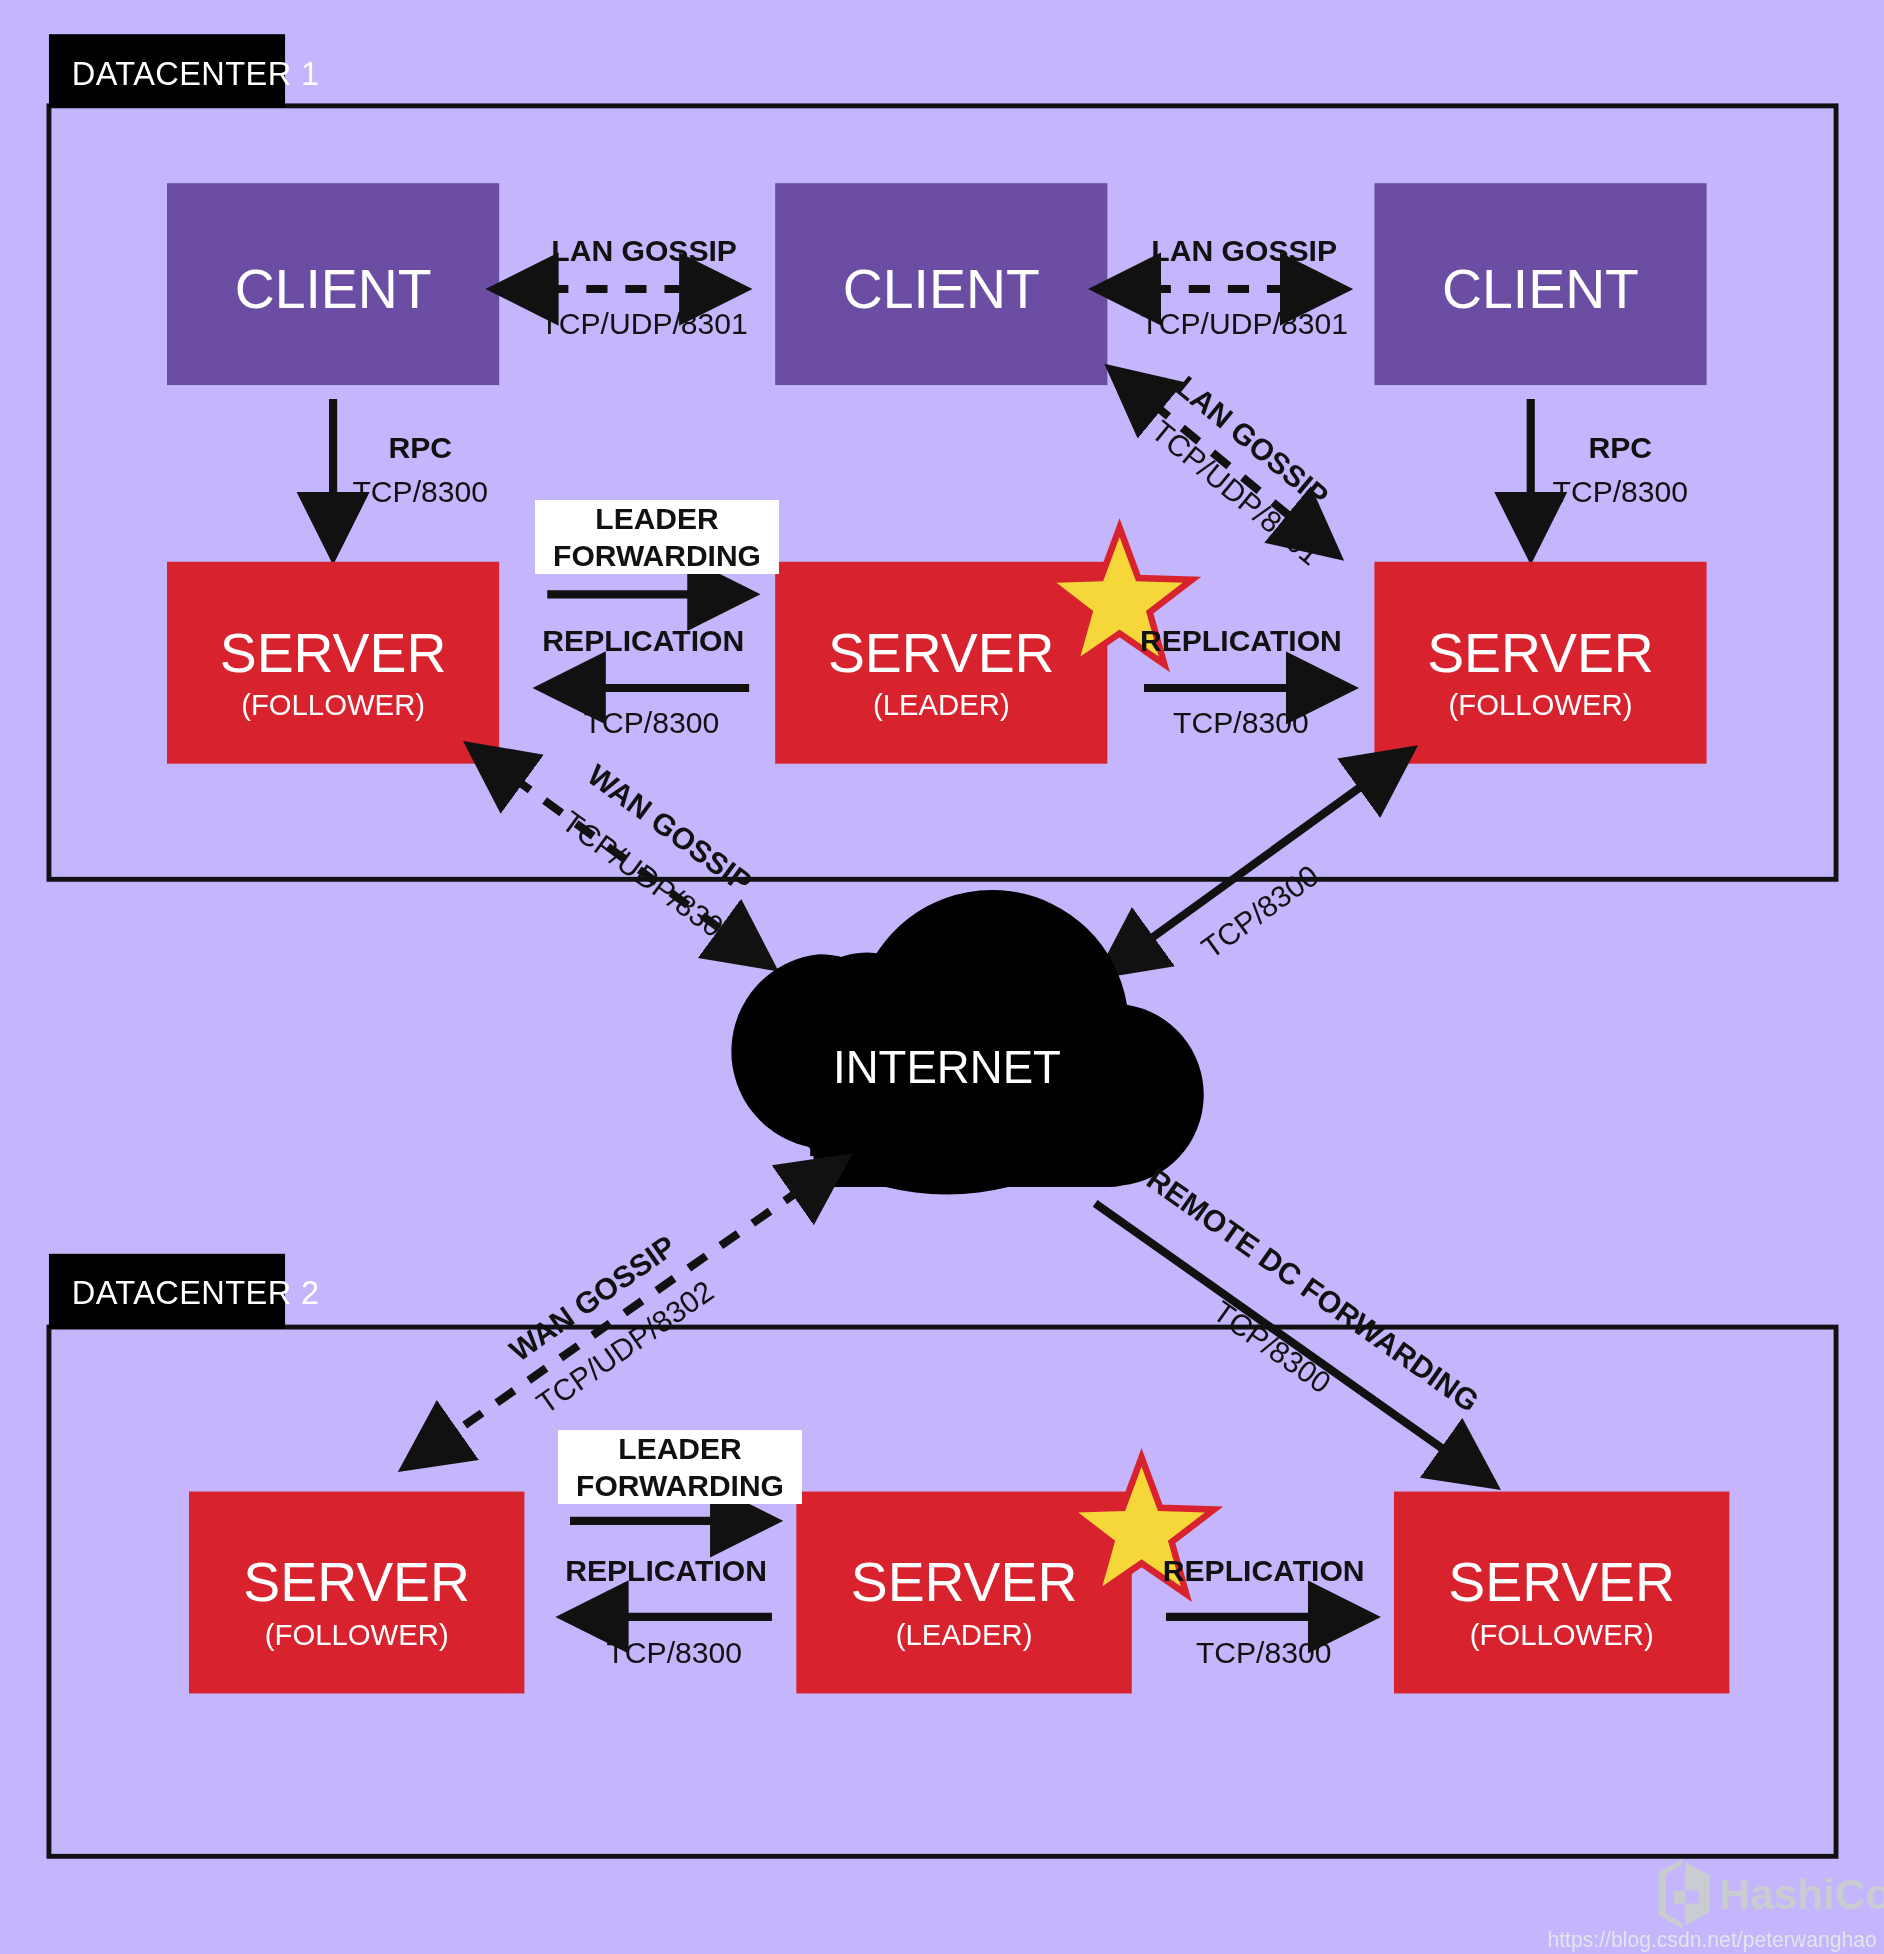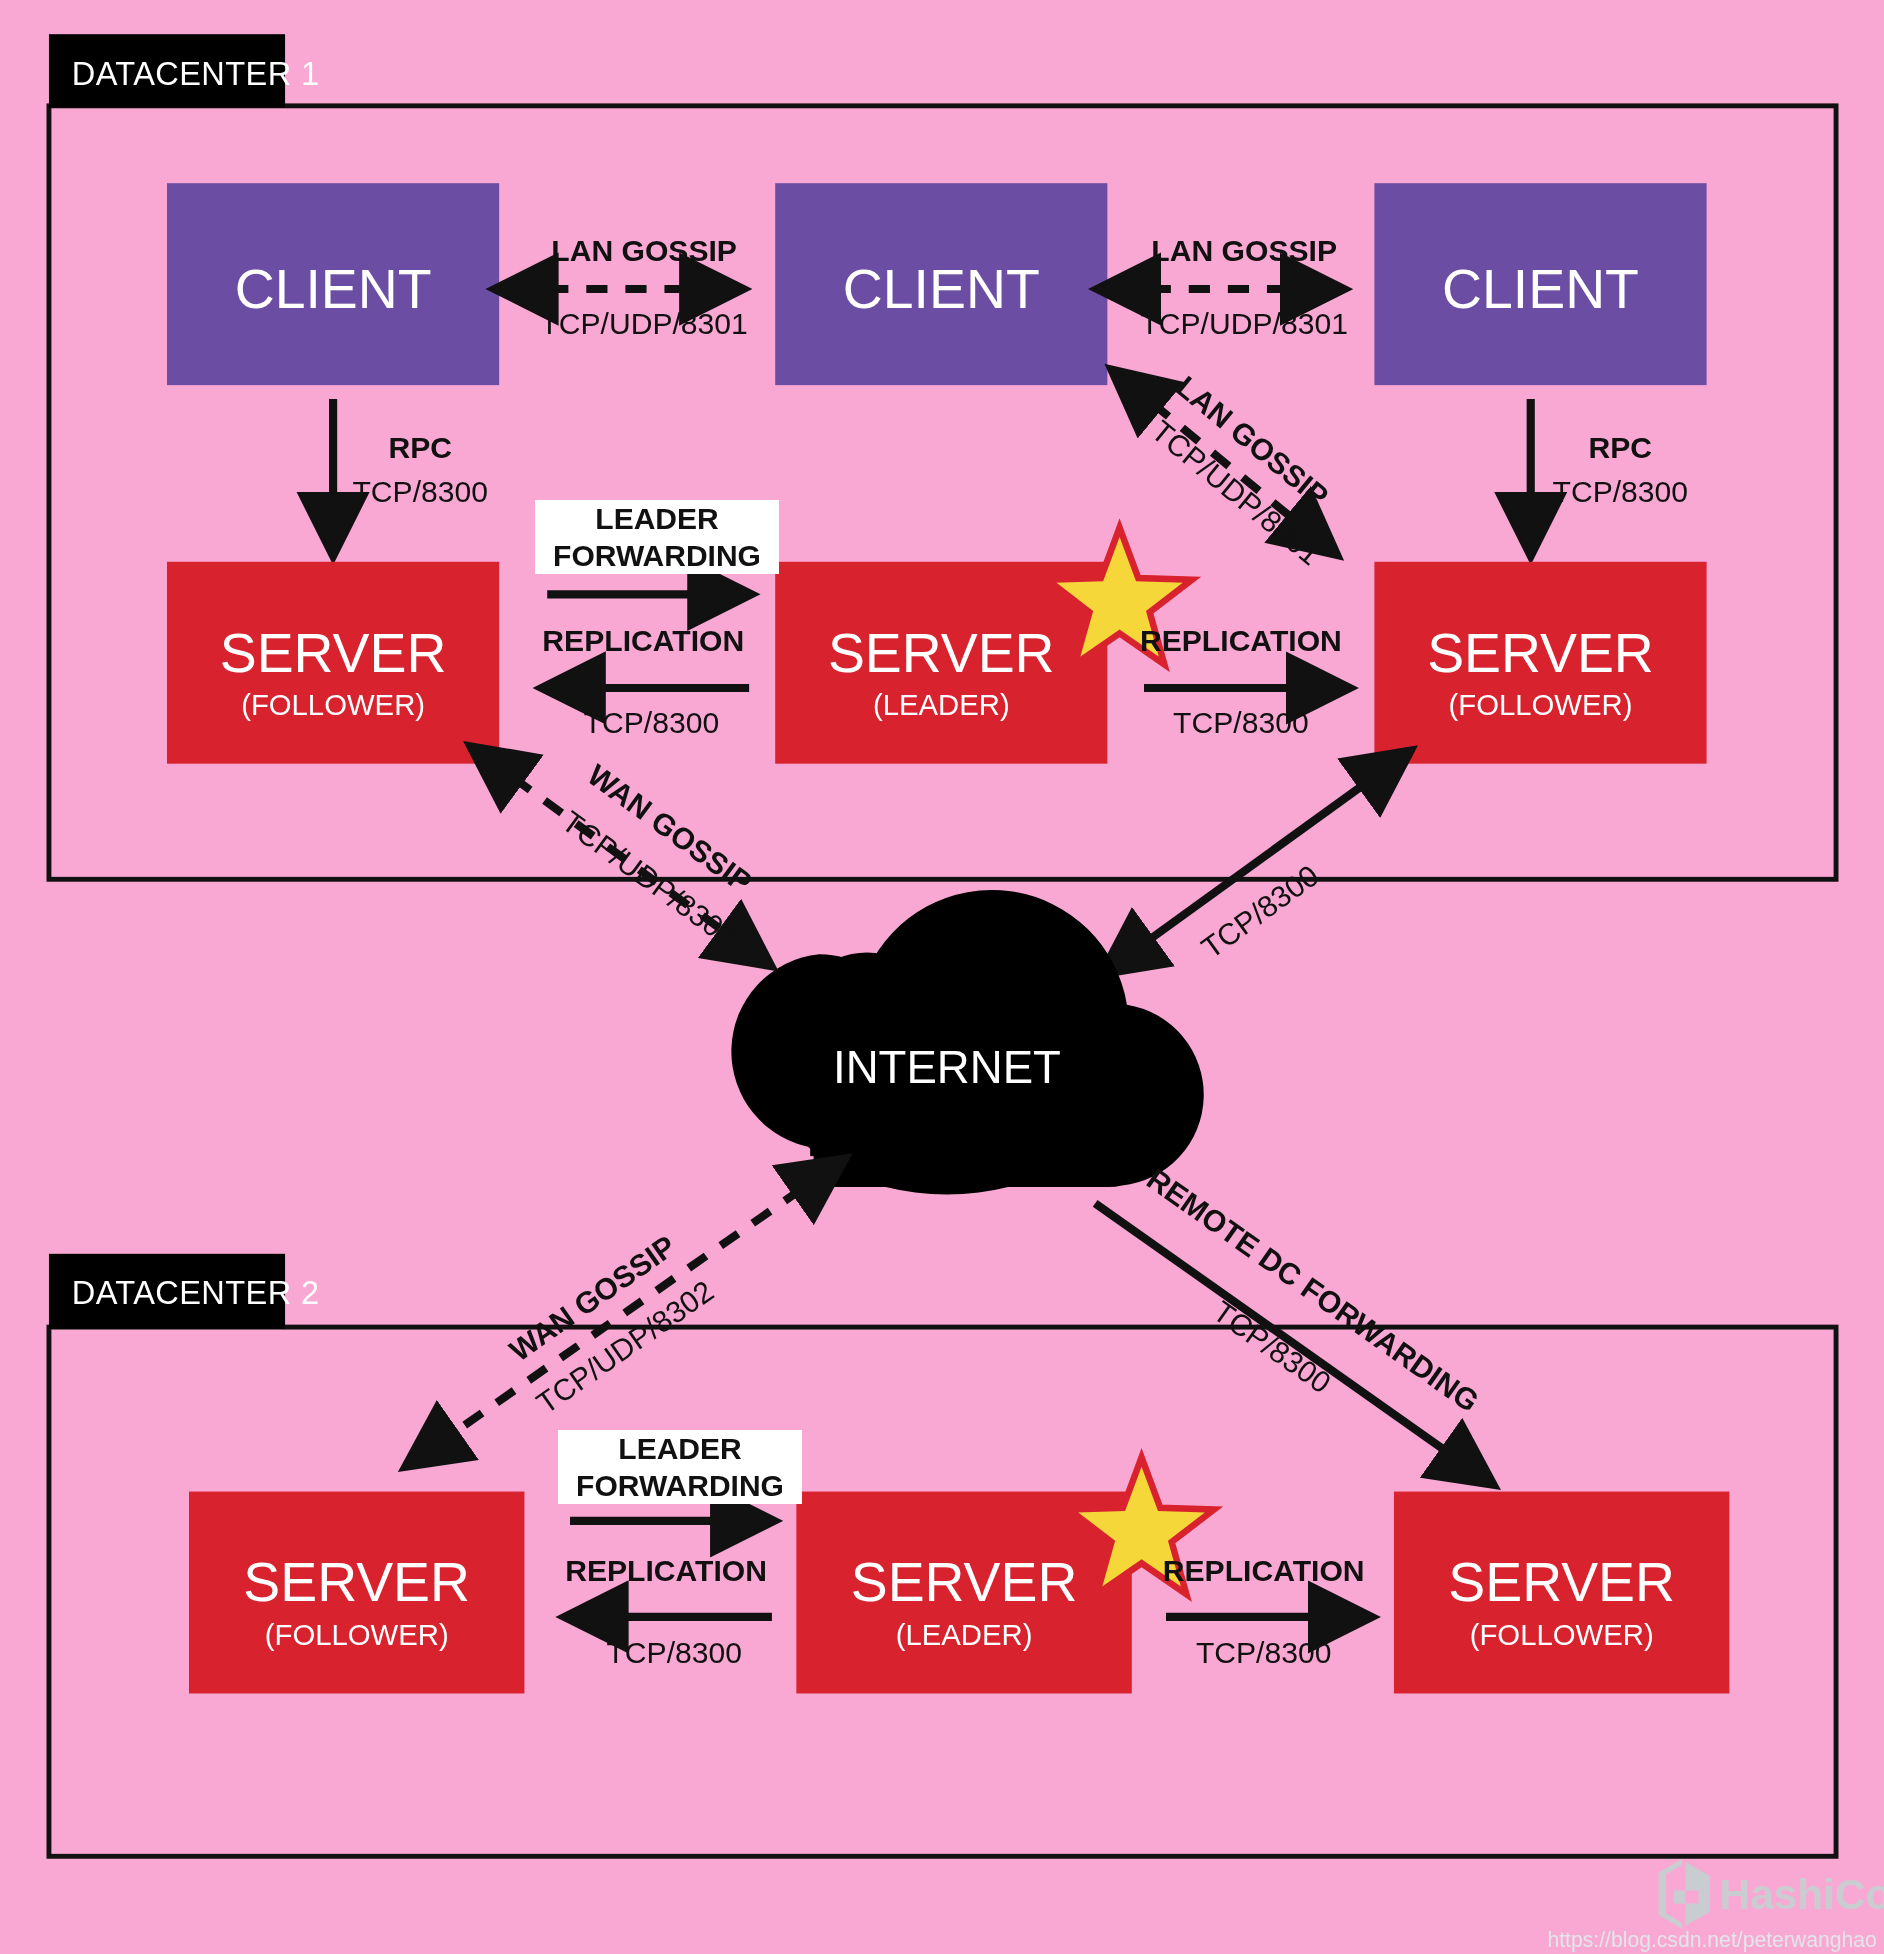"DATACENTER 1" #stage { background: #f9a8d4 -> #c4b5fd }
